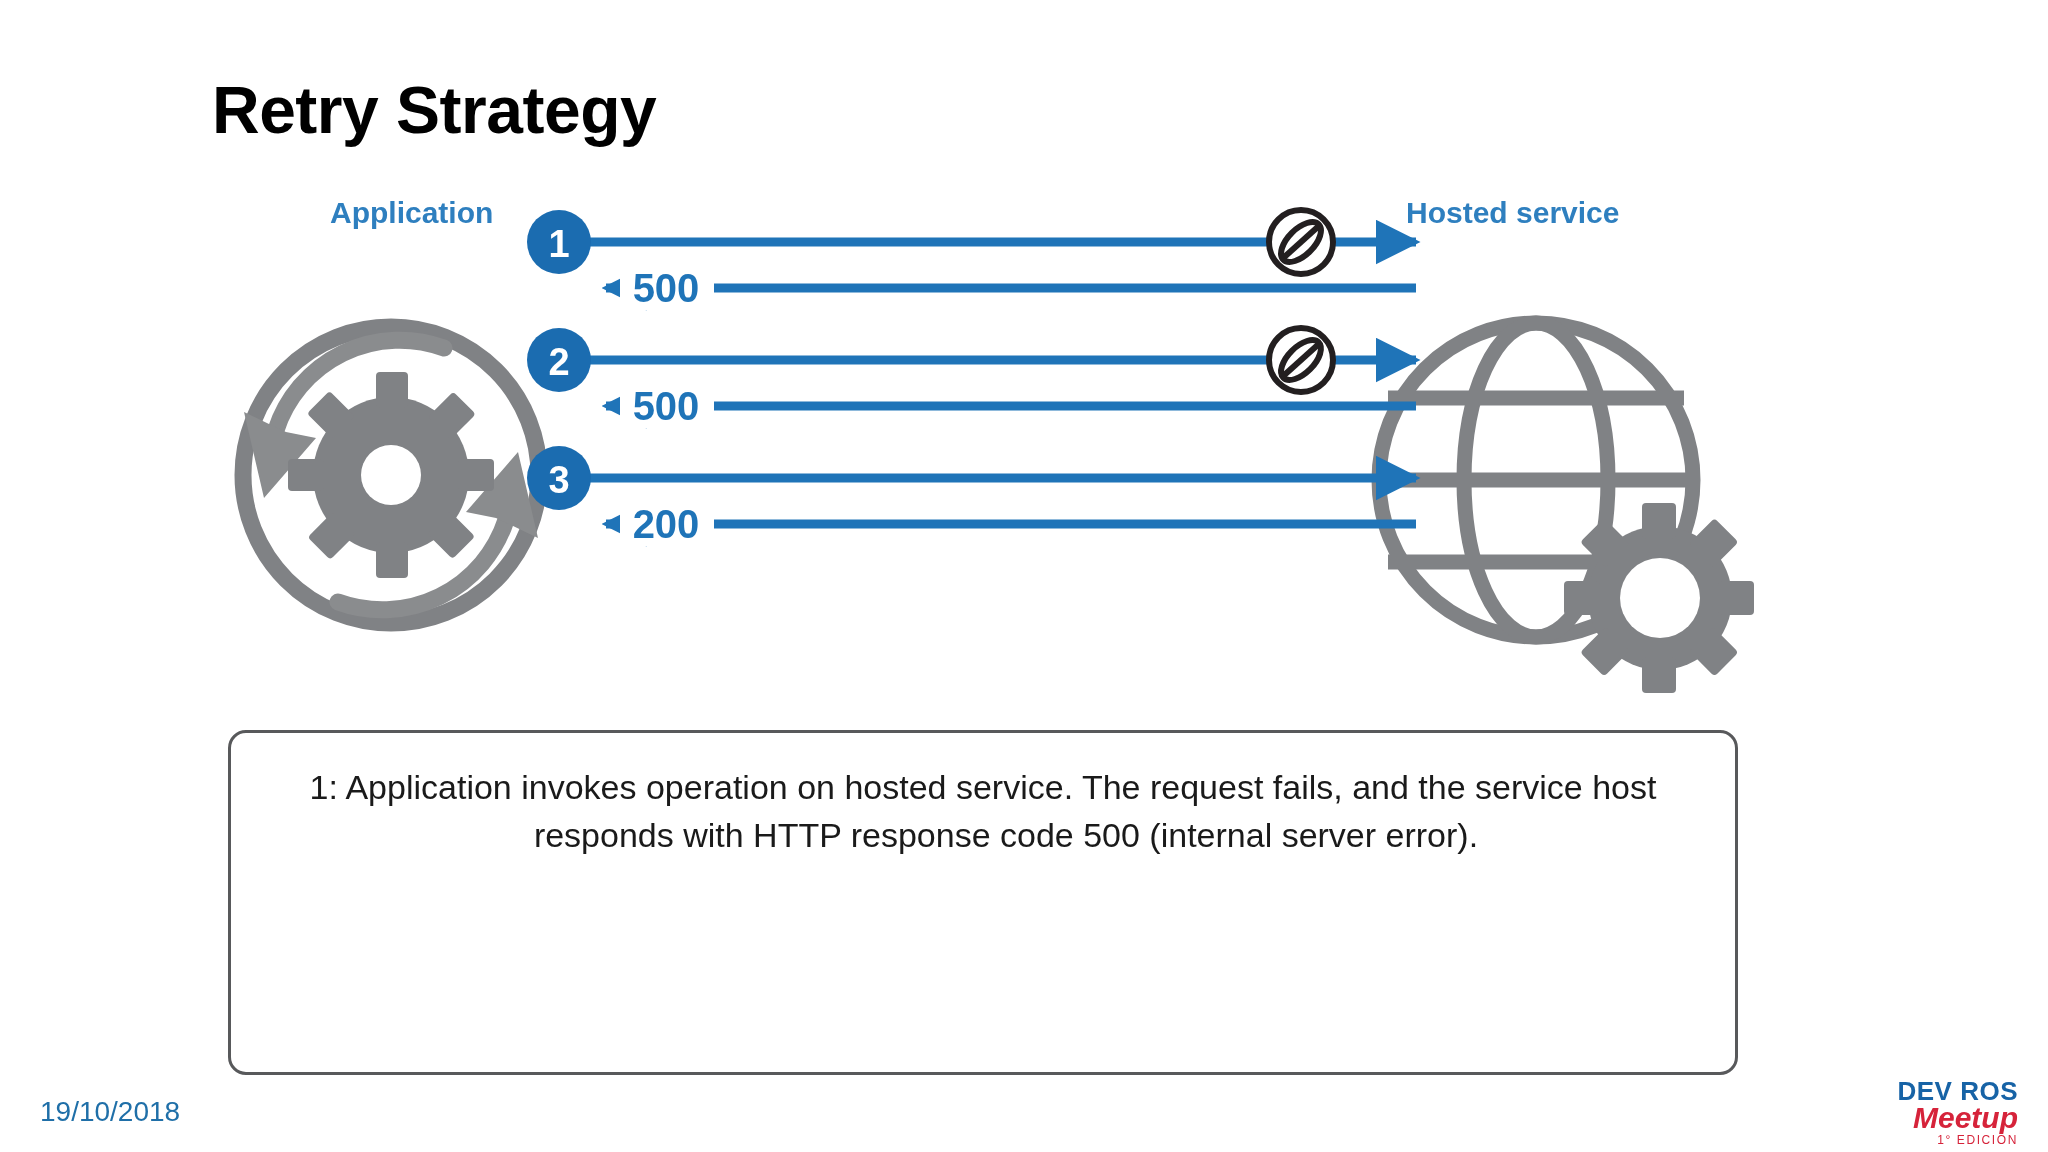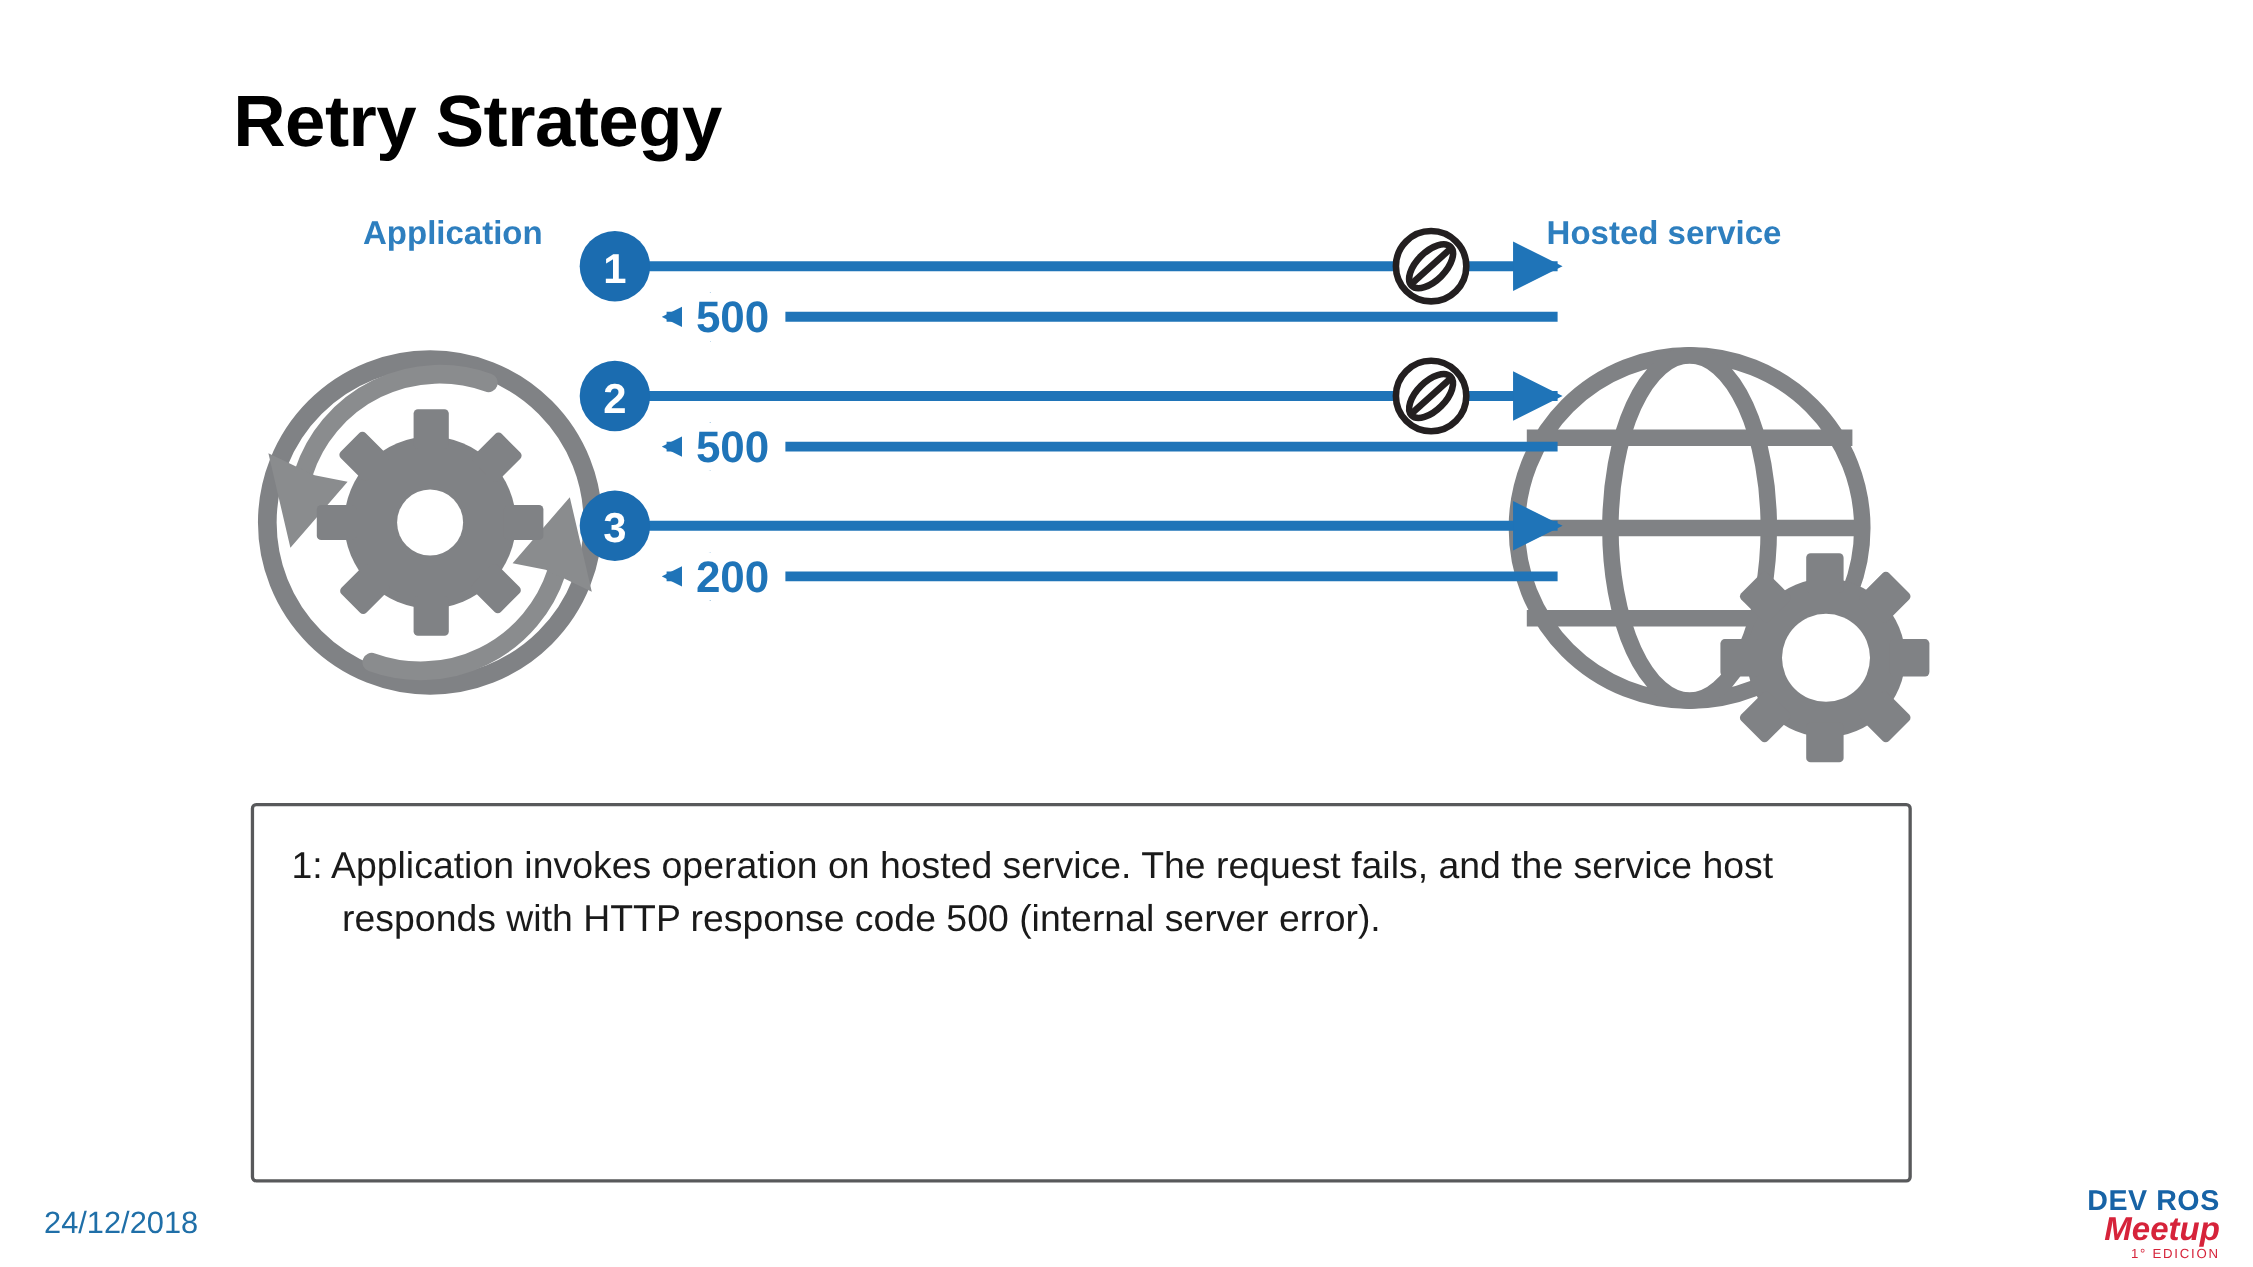"1: Application invokes operation on" #caption-box { border-radius: 5px -> 18px; text-align: none -> center }
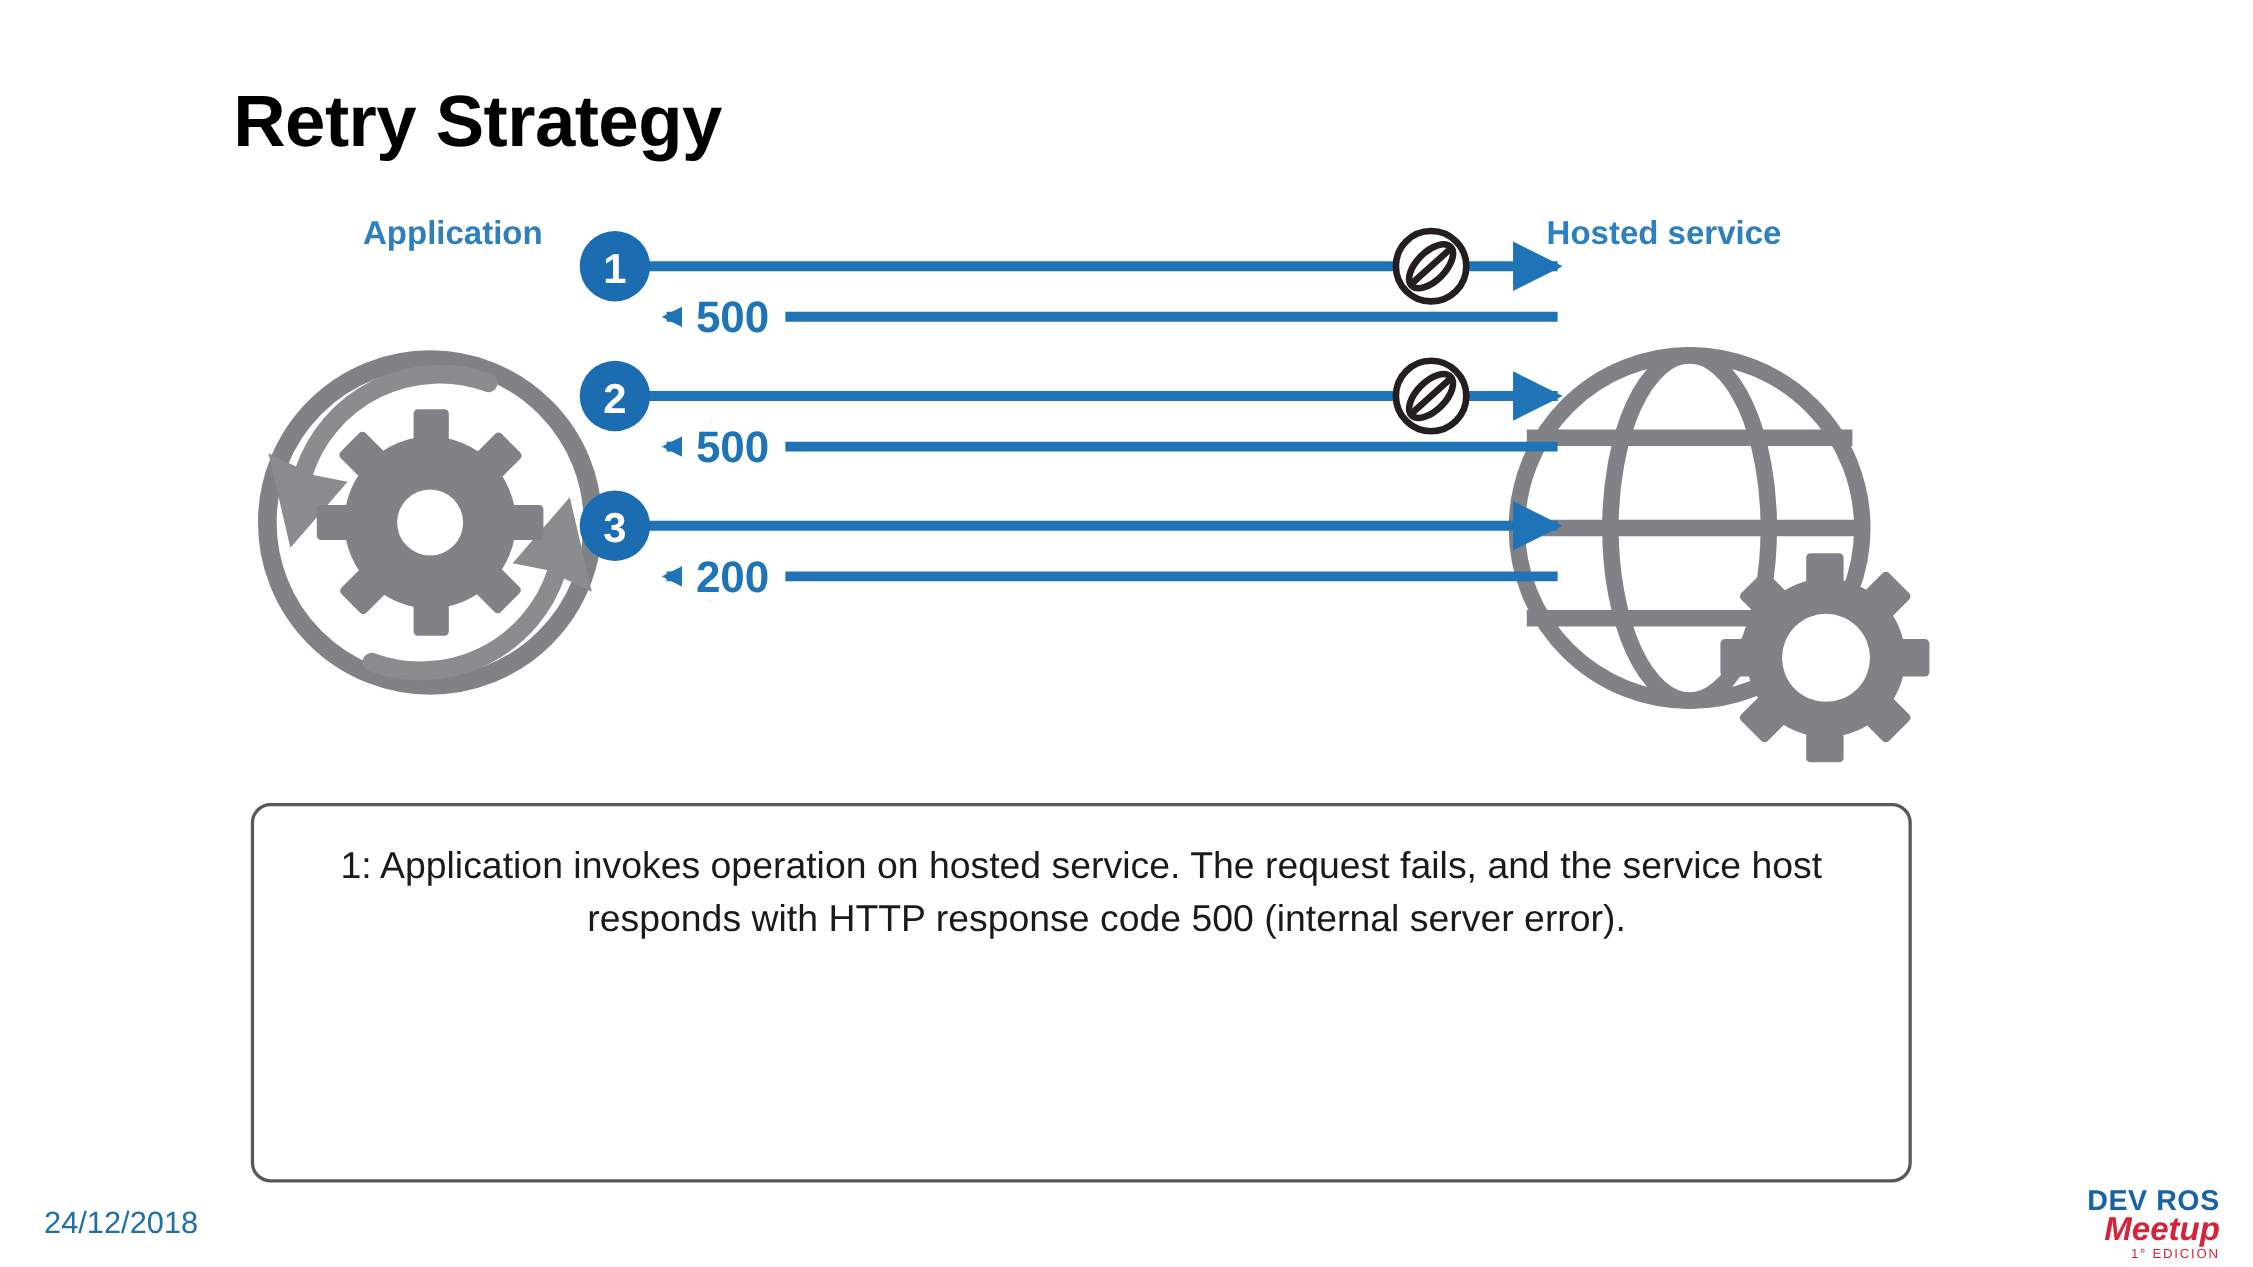"24/12/2018" div { text: 24/12/2018 -> 19/10/2018 }
